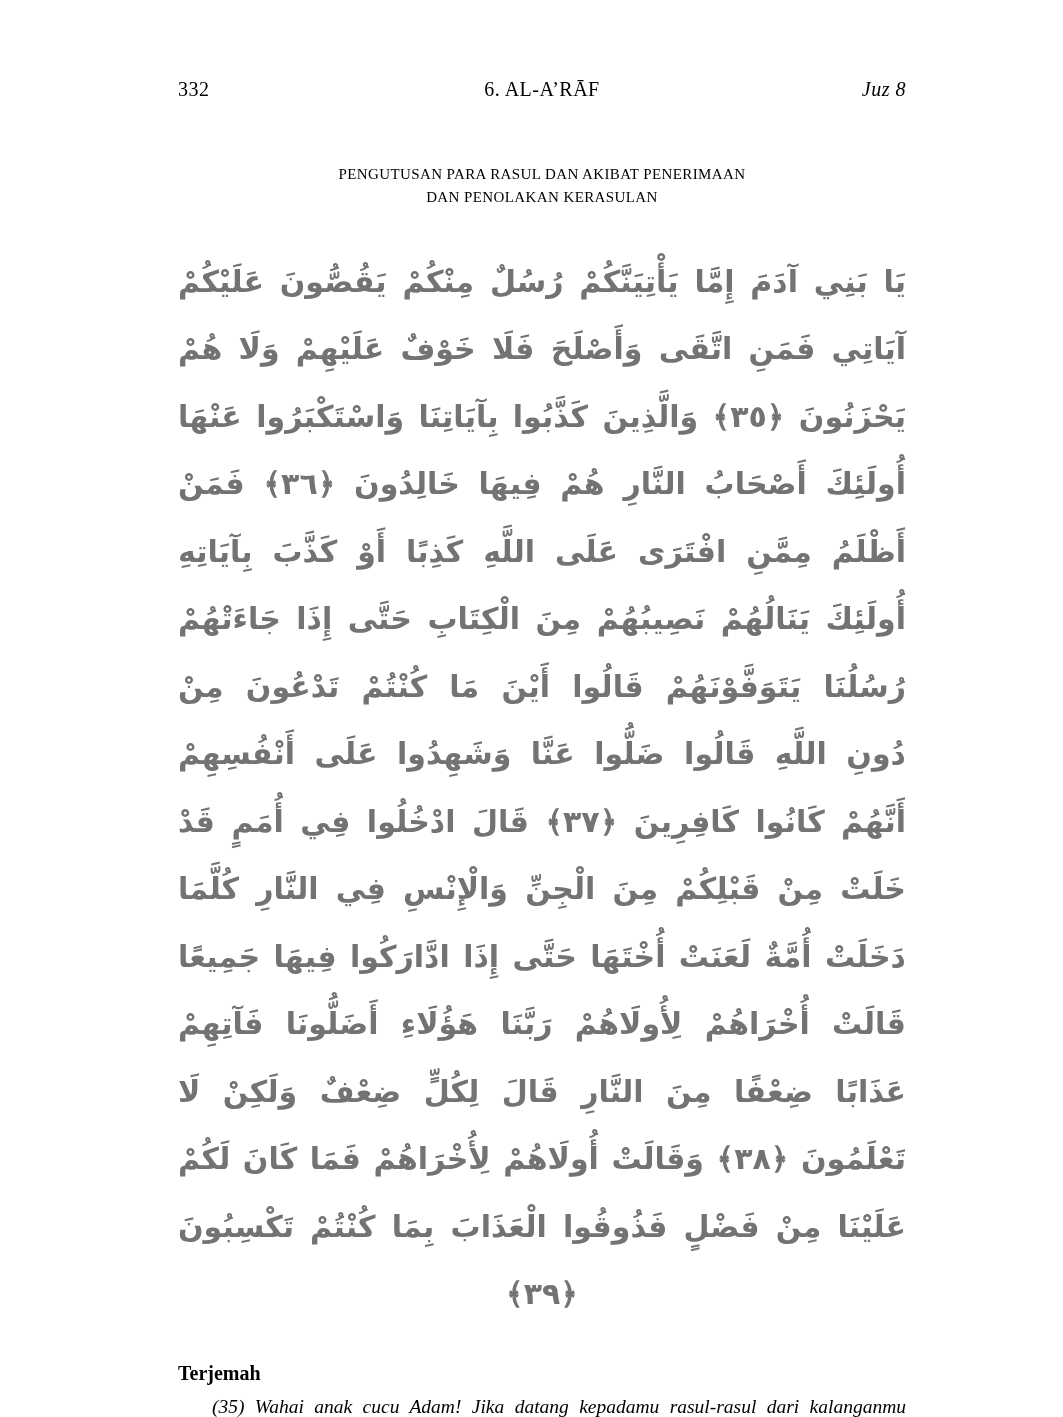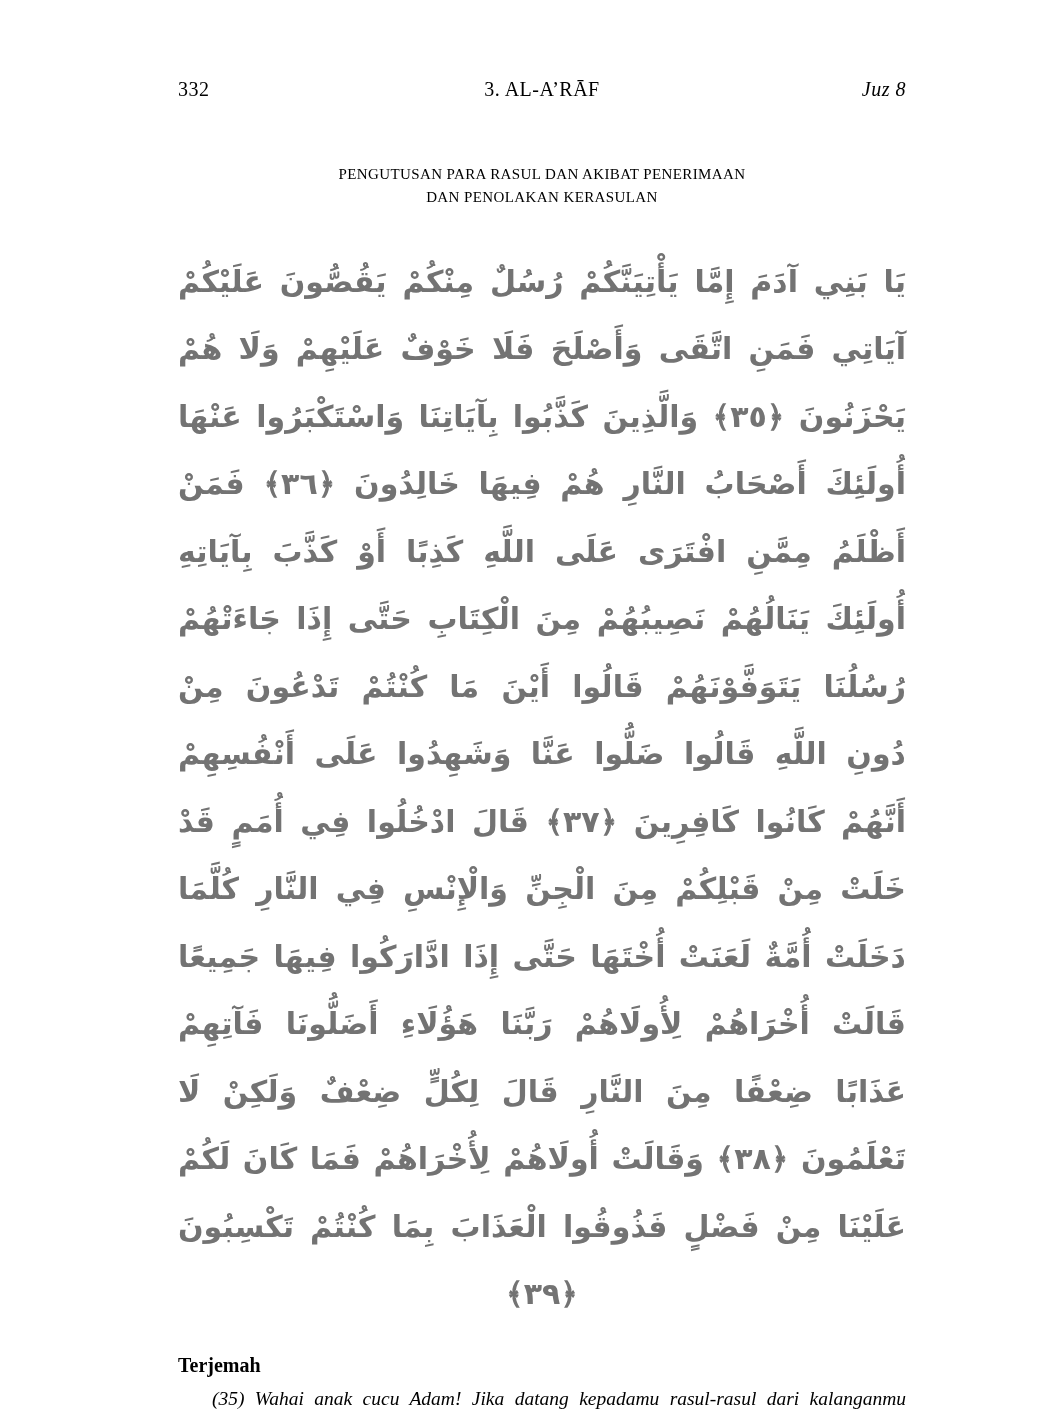"3. AL-A’RĀF" span.center { text: 3 -> 6 }
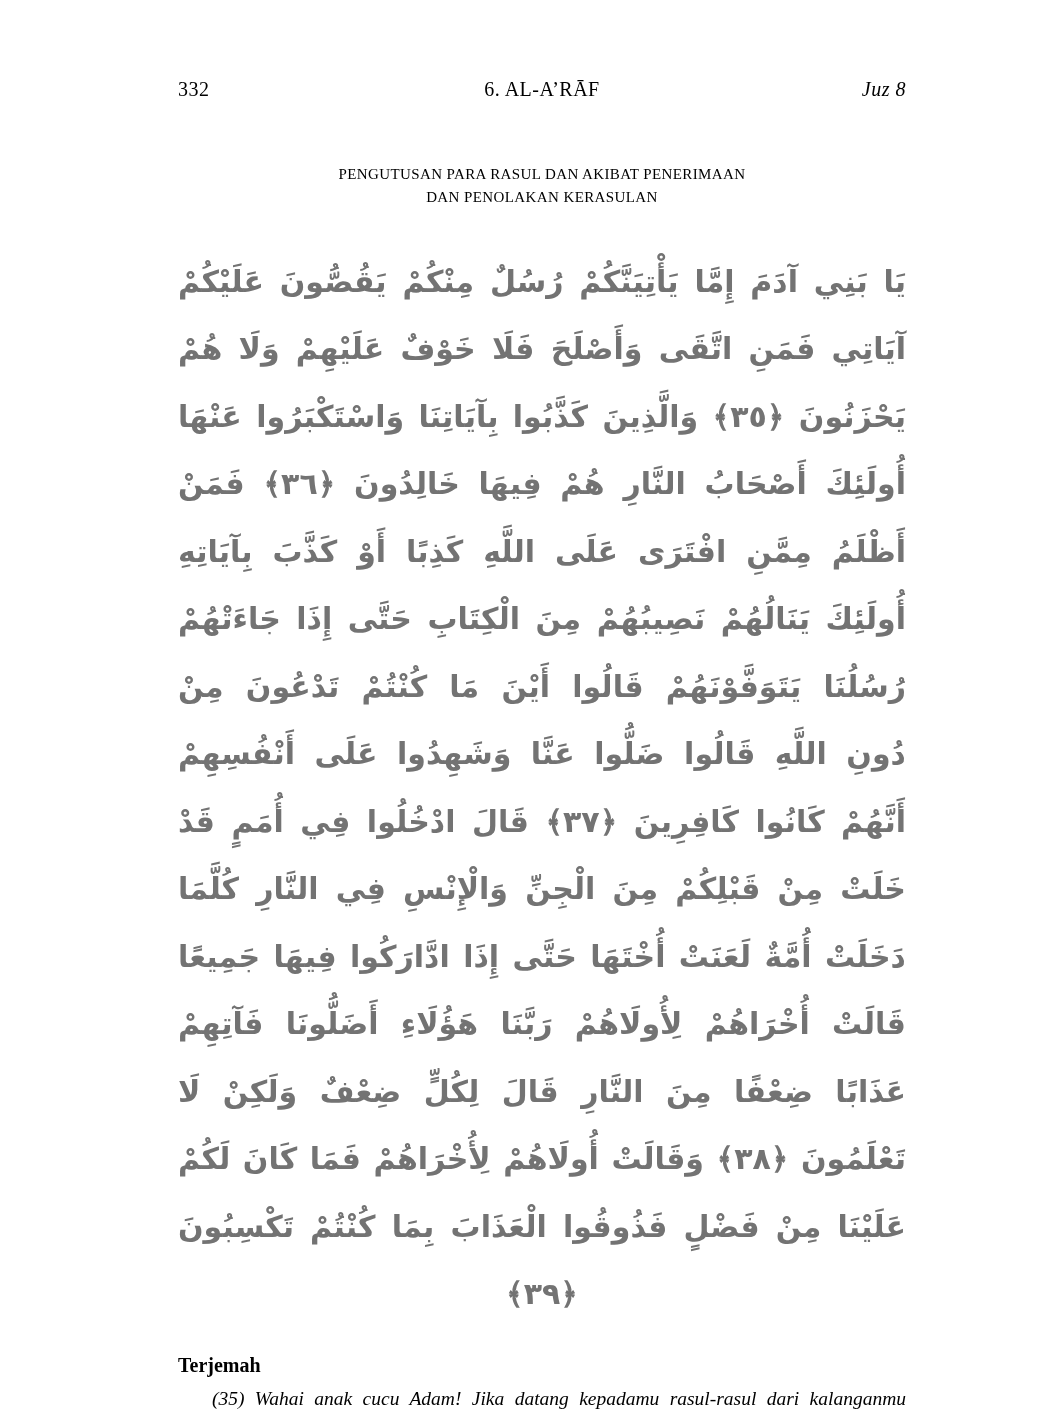"Terjemah" .terjemah-heading { margin-top: 26px -> 34px }
